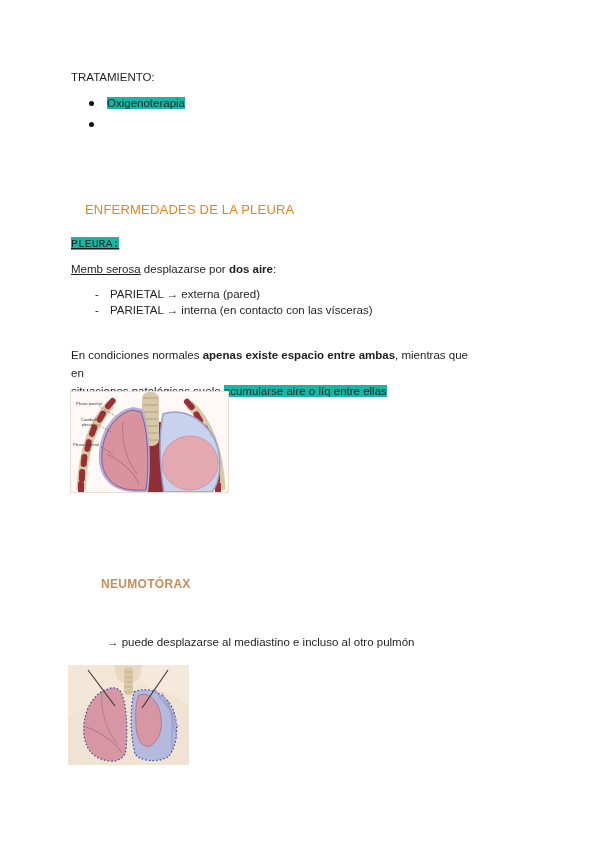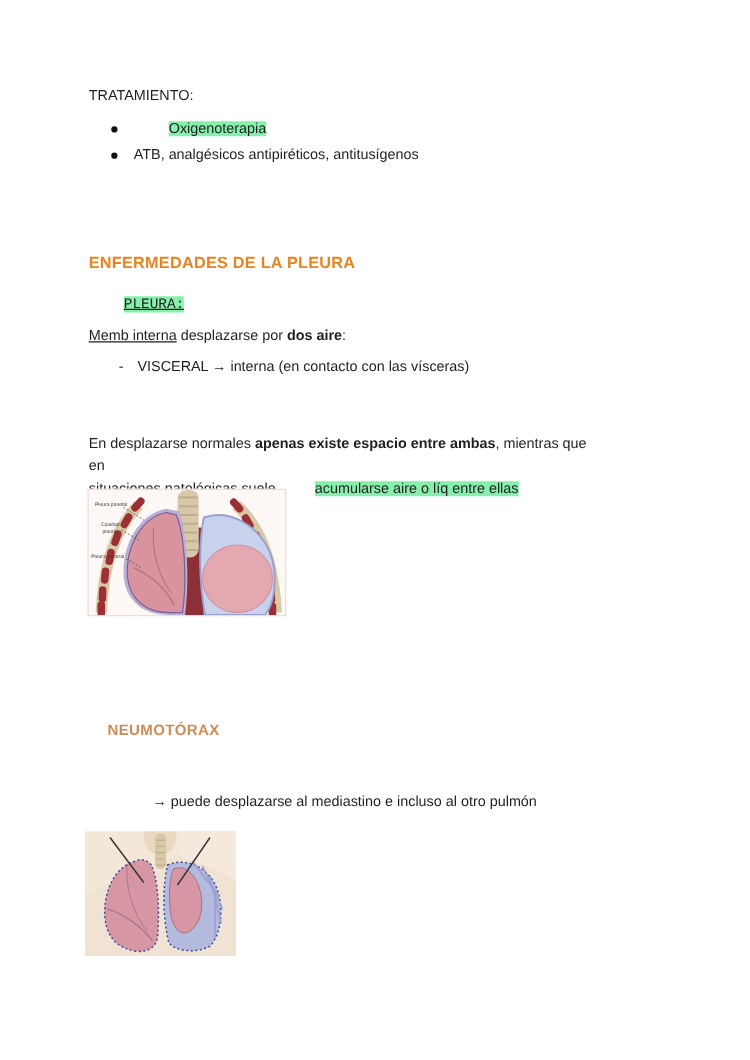"Oxigenoterapia" .hl { background: #86efac -> #14b8a6; margin-left: 28px -> none }
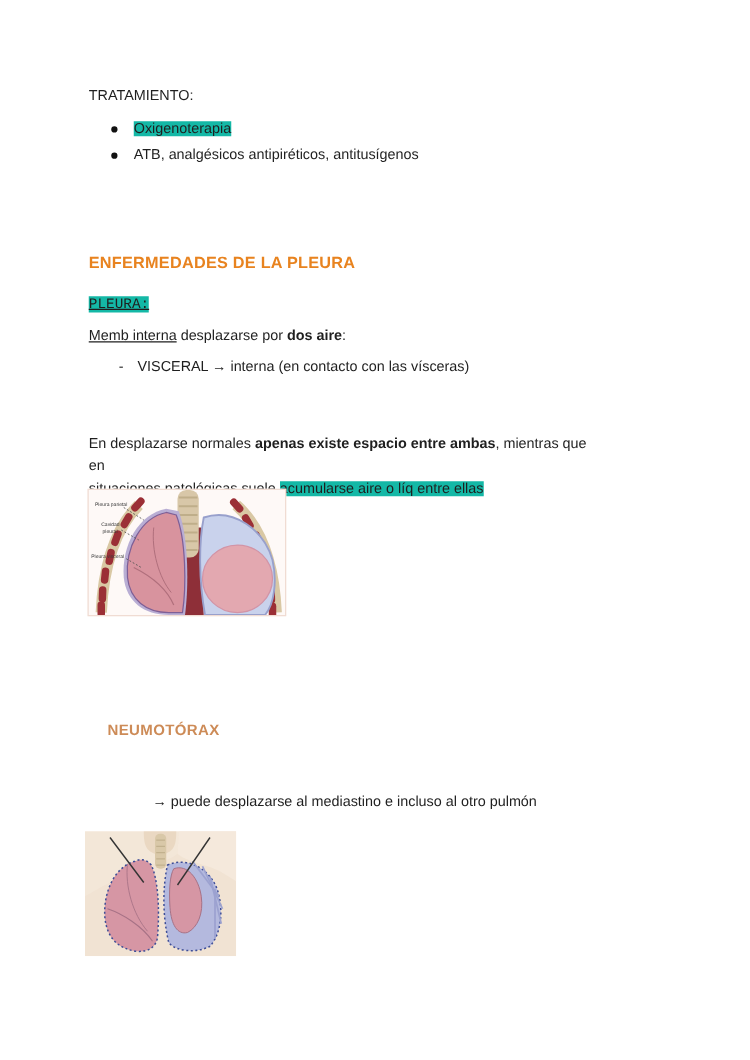"ATB, analgésicos antipiréticos," span { html: <span>ATB, analgésicos antipiréticos, antitusígenos</span> -> none }
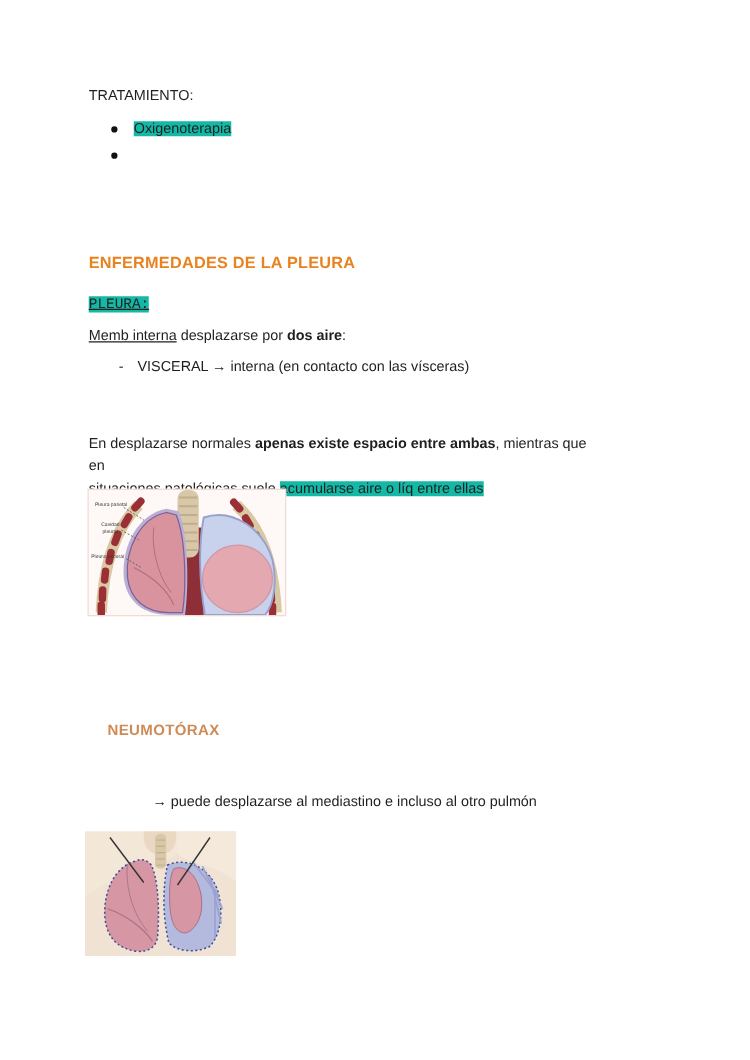"ENFERMEDADES DE LA PLEURA" .section-title { font-weight: bold -> normal; margin-left: none -> 14px }
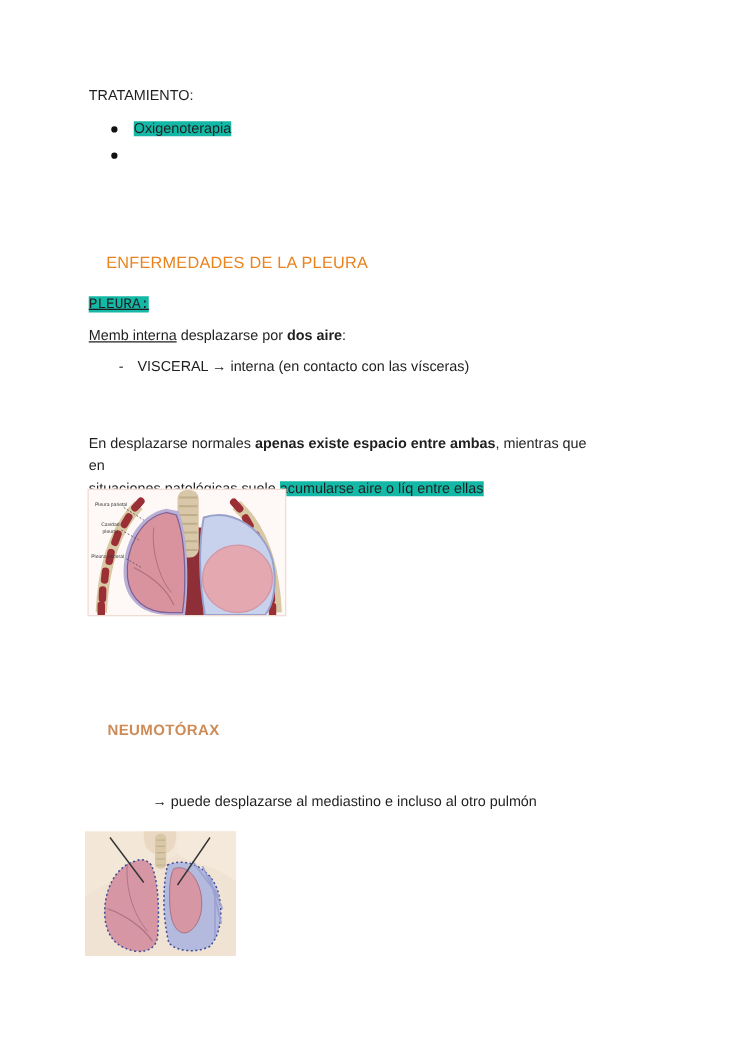"Memb interna" span.underline { text: interna -> serosa }
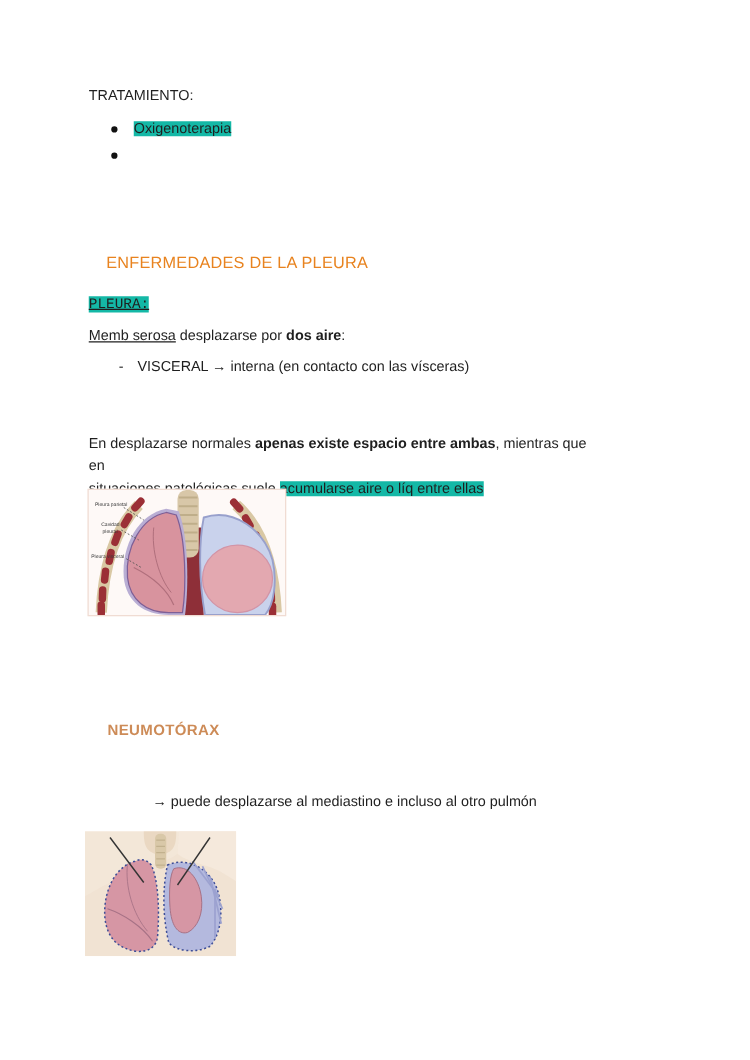"PARIETAL → externa (pared)" div.dash-item { html: none -> <div> <span></span> <span>PARIETAL → externa (pared)</span> </div> }
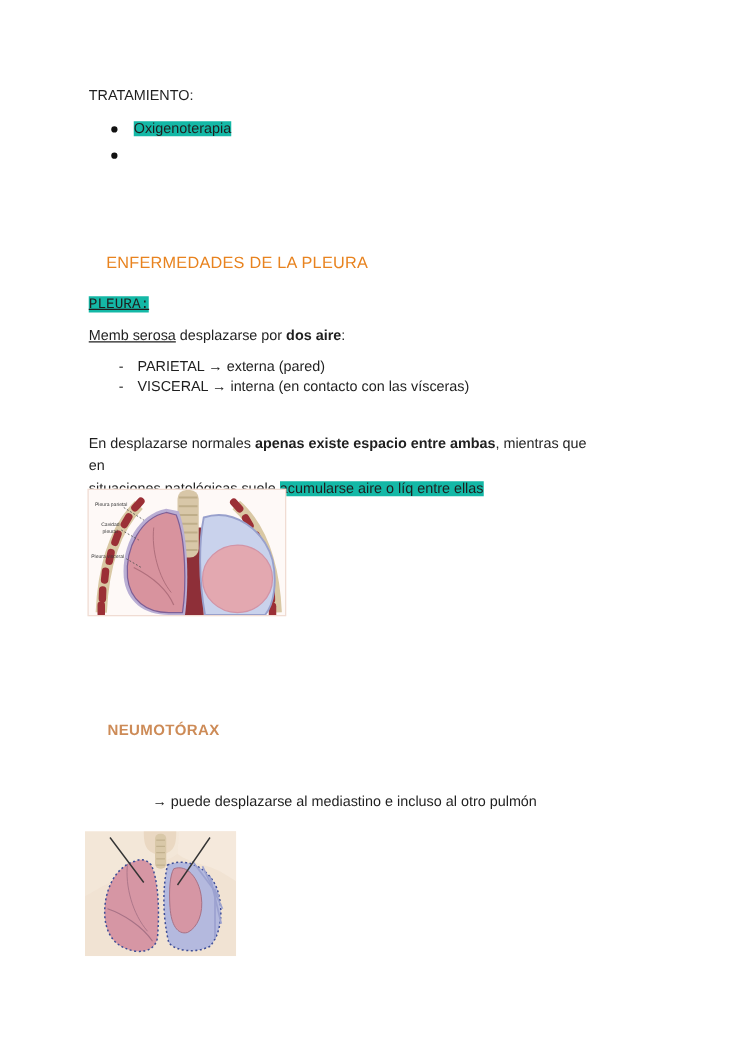"VISCERAL → interna (en contacto" span { text: VISCERAL -> PARIETAL }
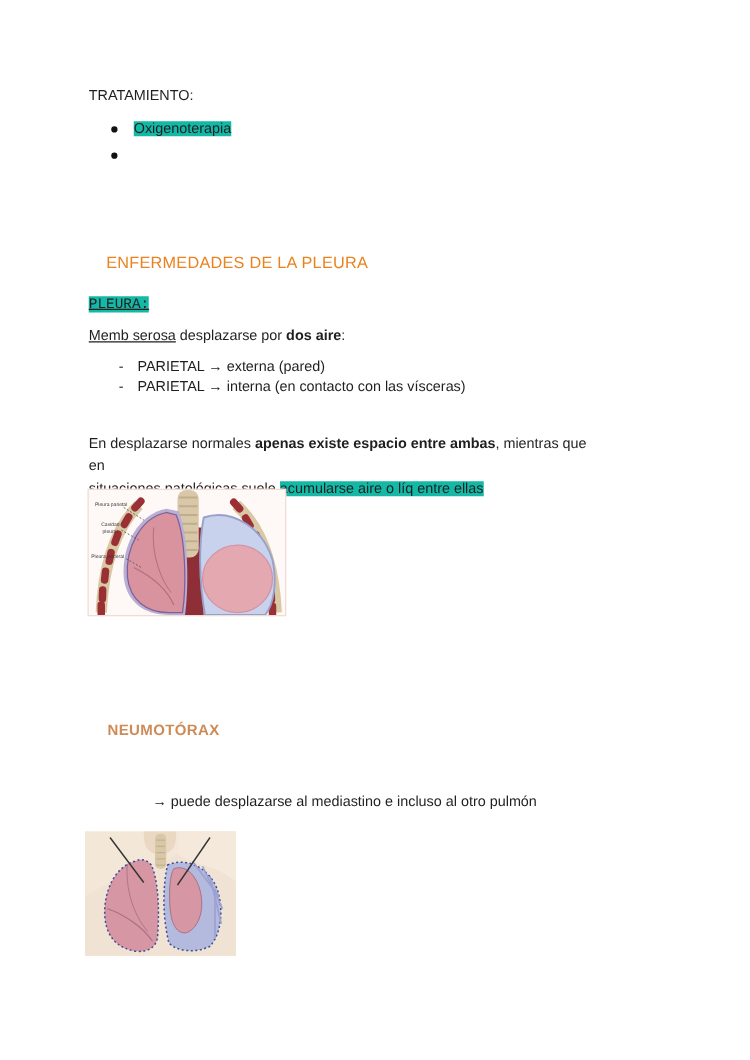"En desplazarse normales" span { text: desplazarse -> condiciones }
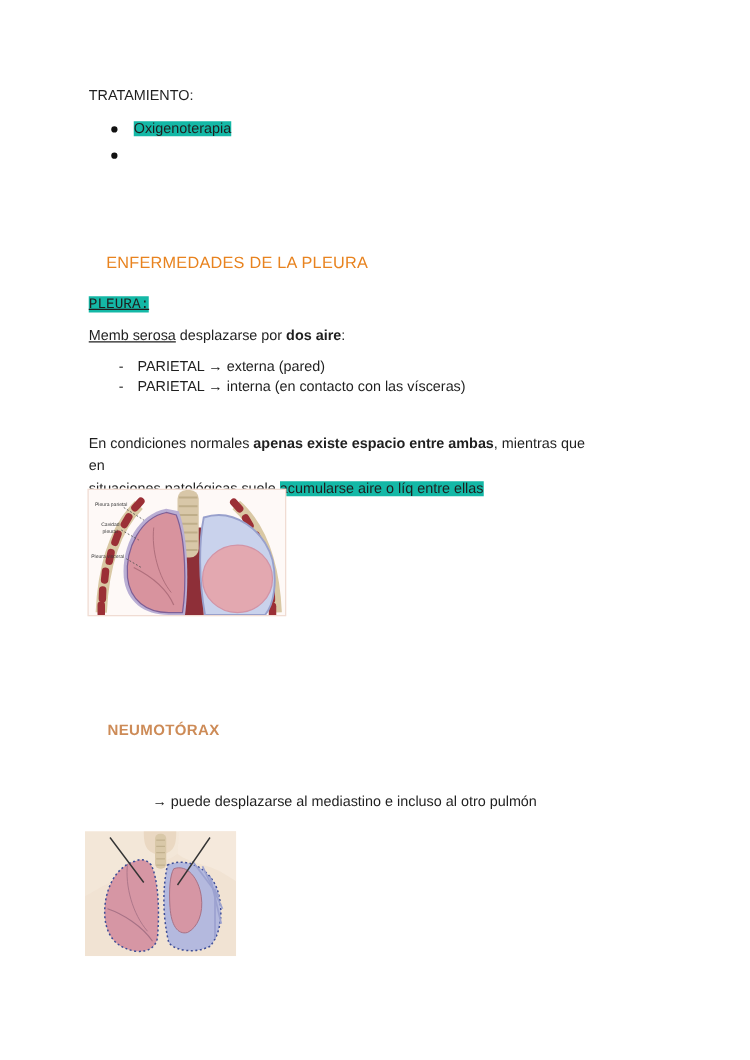"NEUMOTÓRAX" div.abs { left: 56px -> 71px }
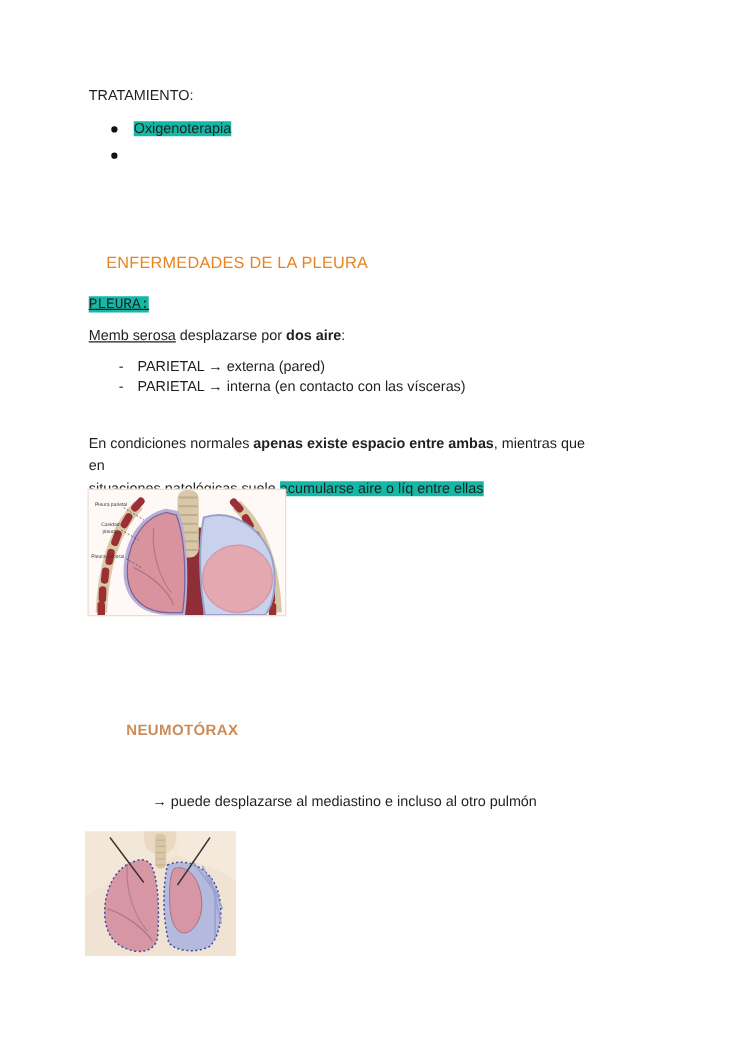"→ puede desplazarse al mediastino" div.abs { margin-left: 15px -> none }
